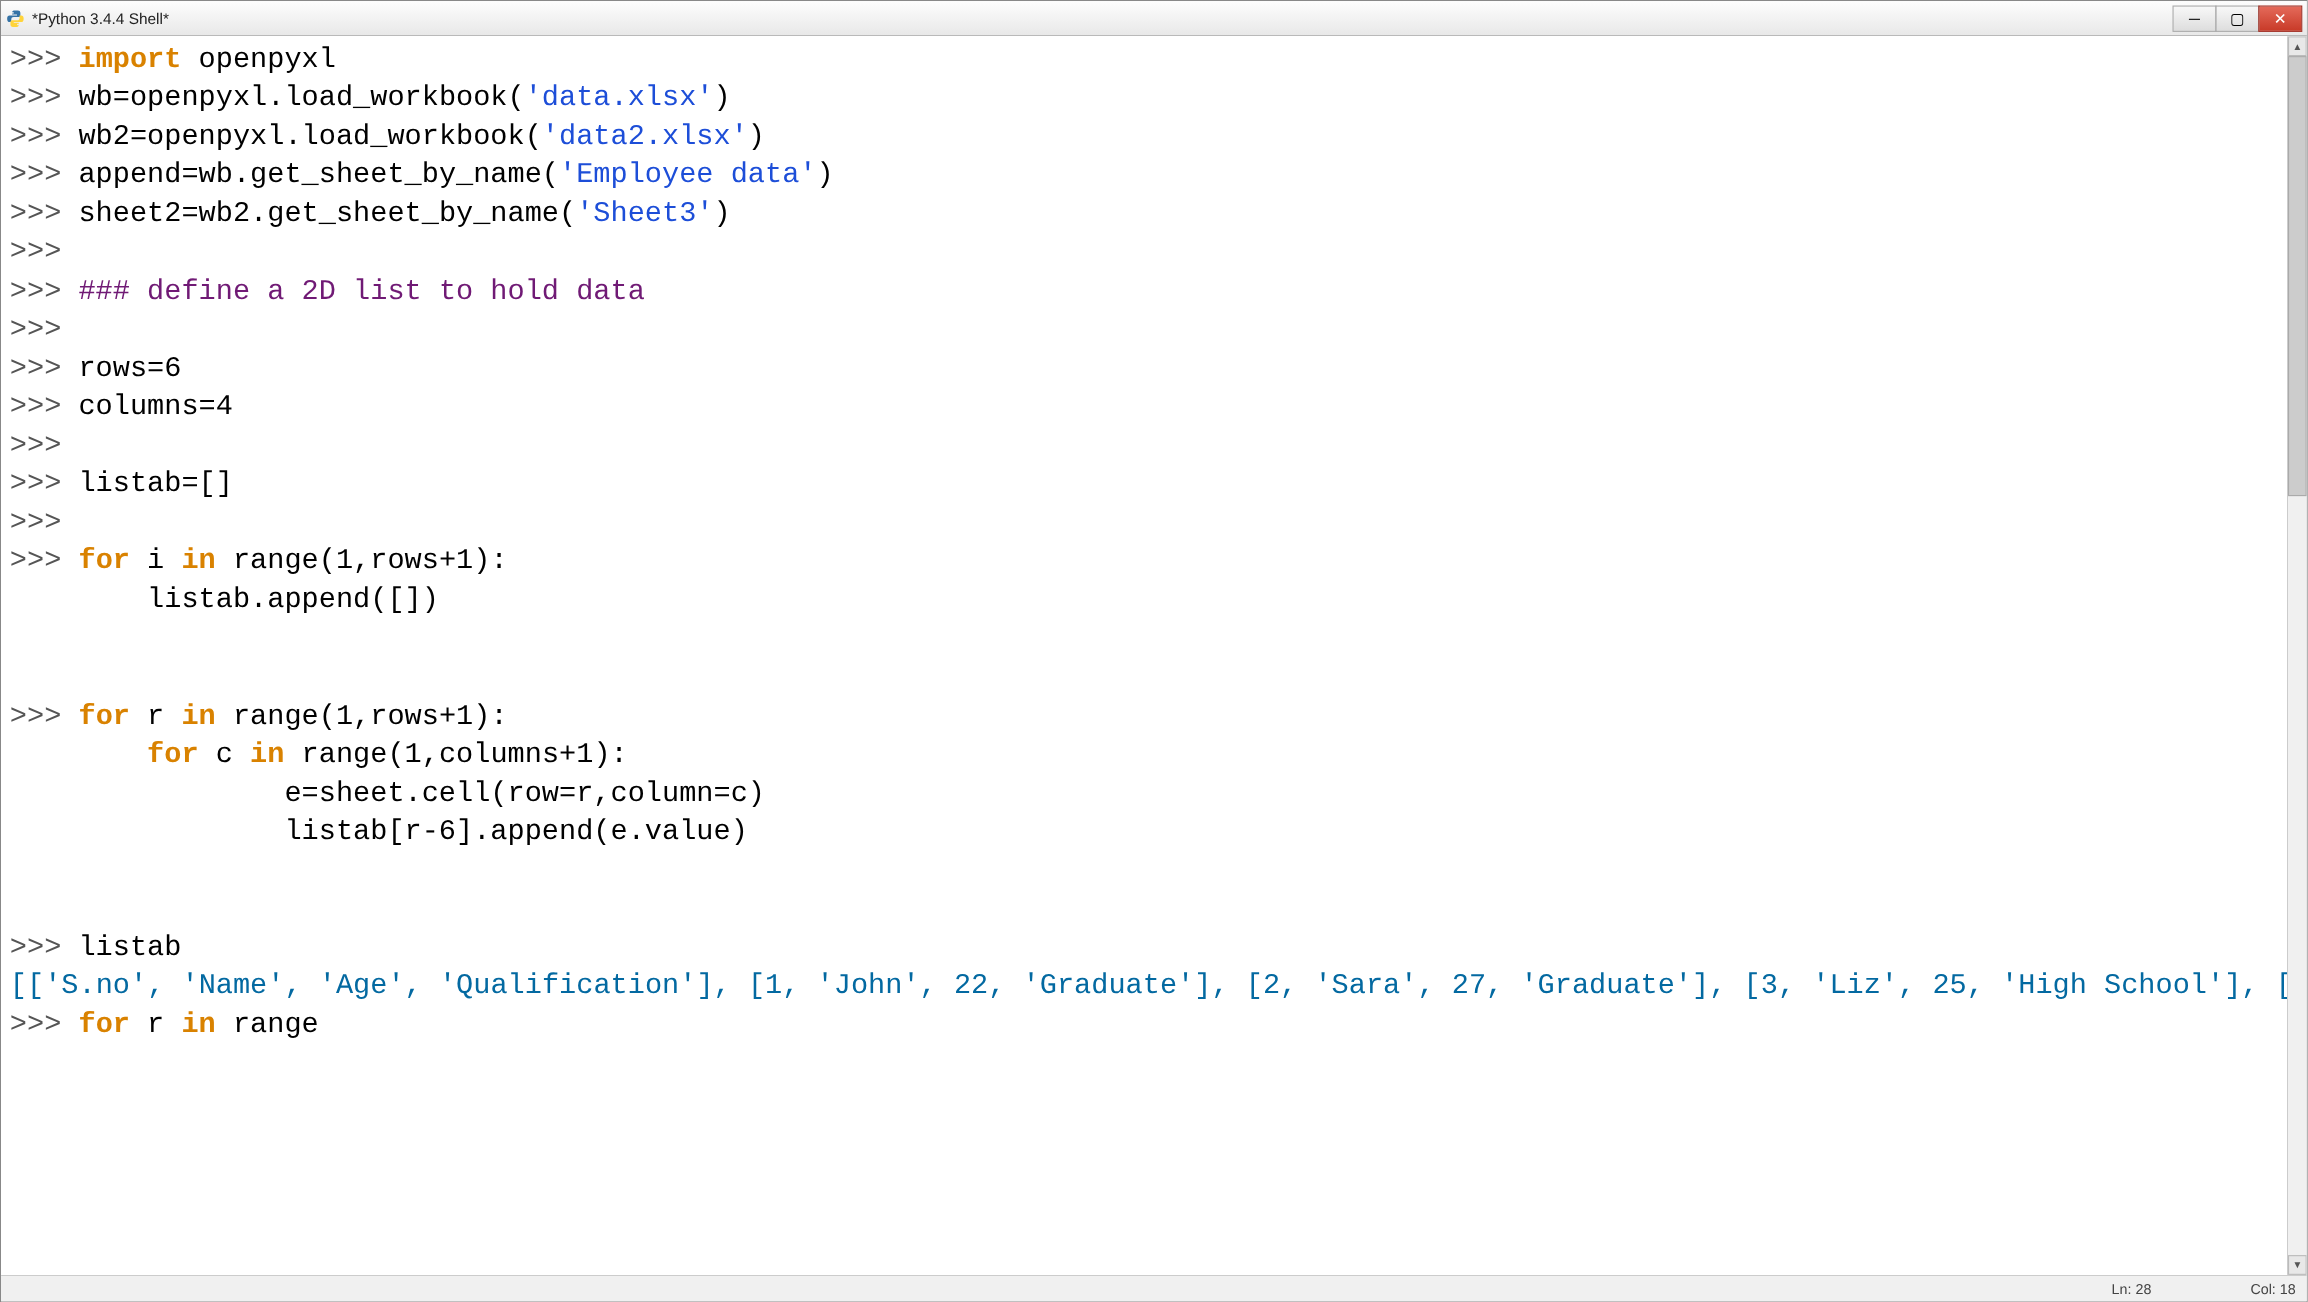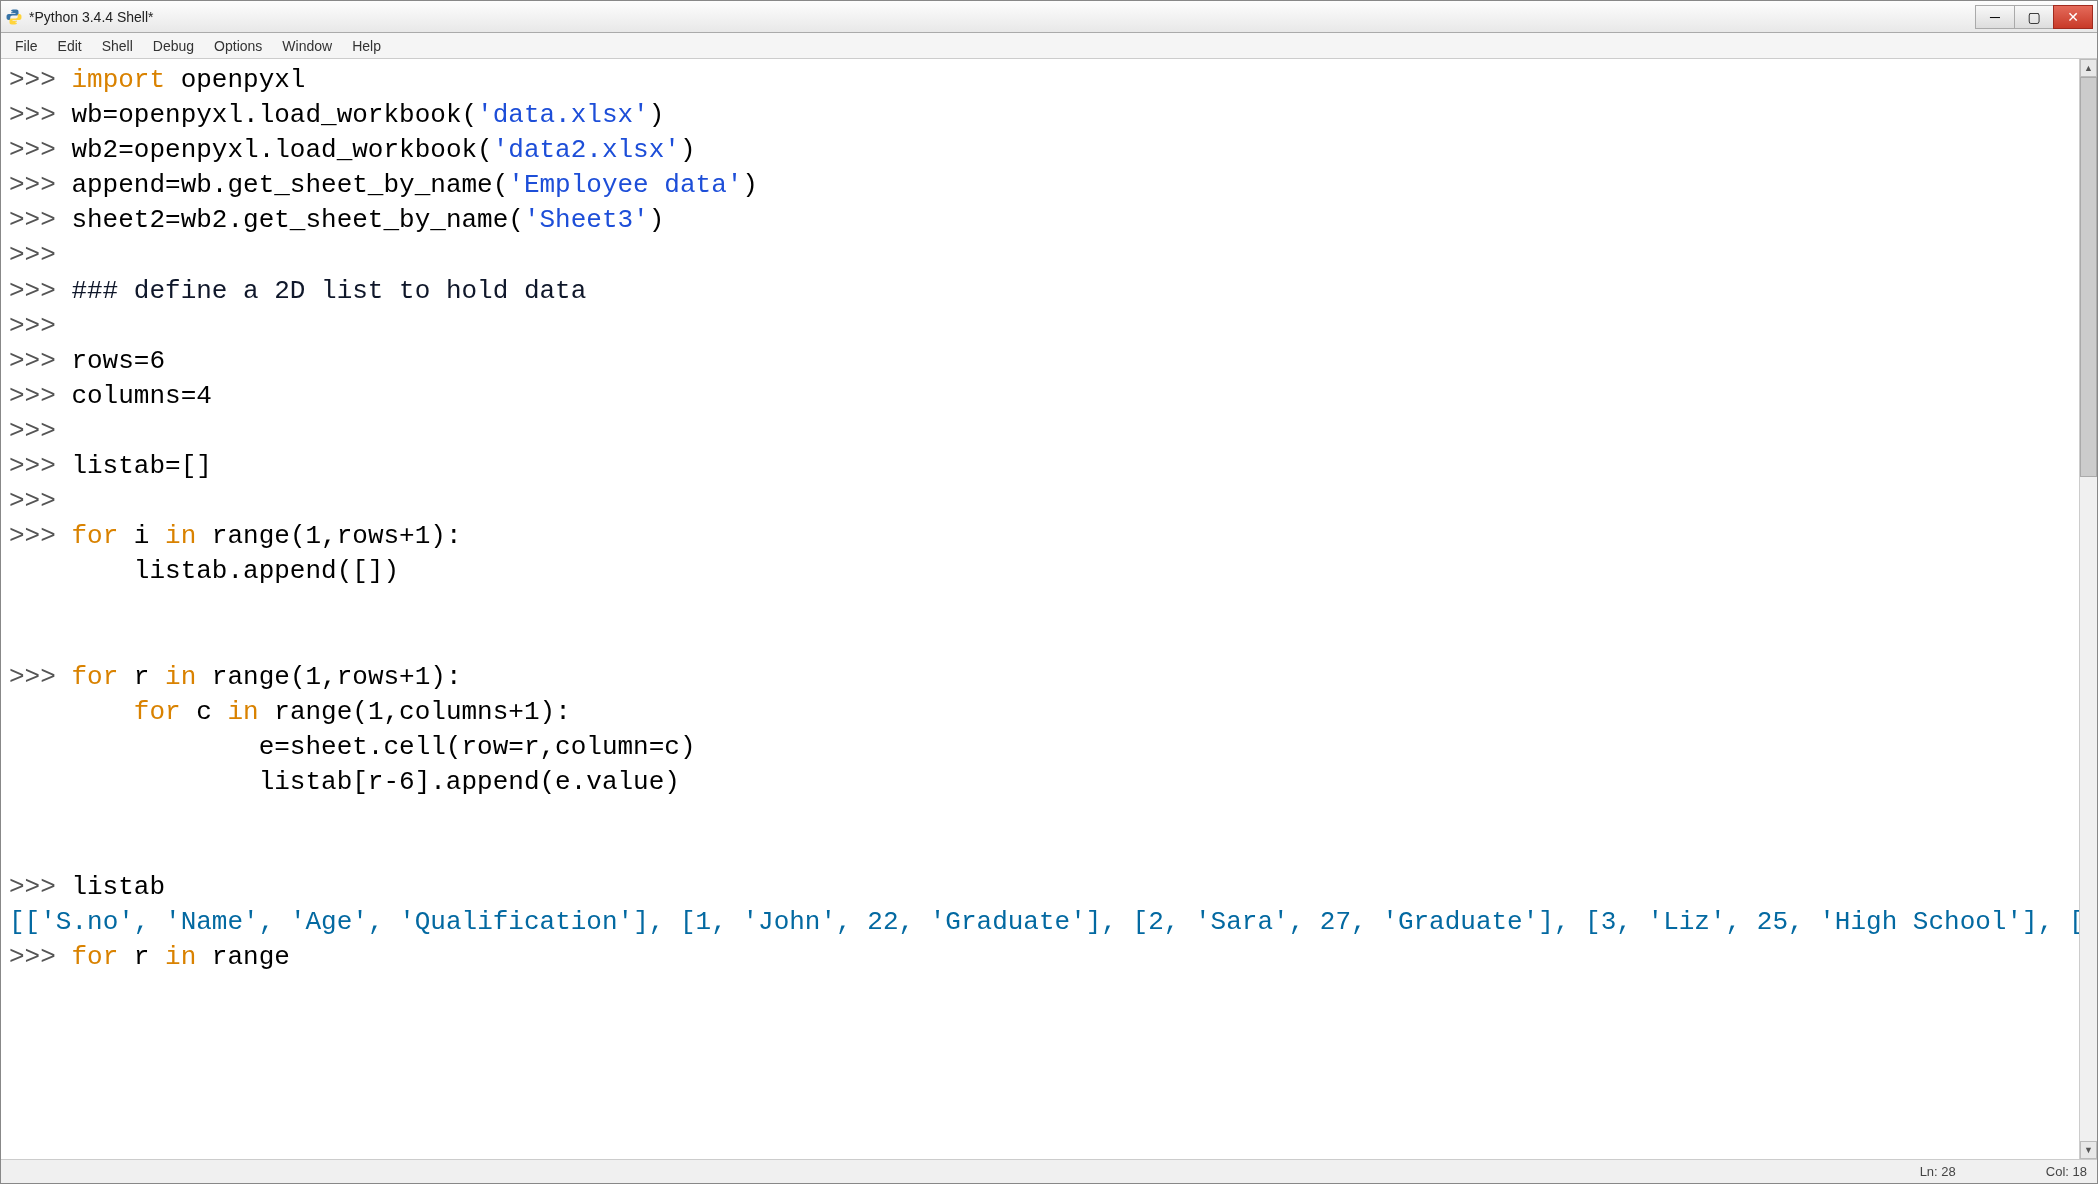"File" div.menubar { html: <div> <div>File</div> <div>Edit</div> <div>Shell</div> <div>Debug</div> <div>Options</div> <div>Window</div> <div>Help</div> </div> -> none }
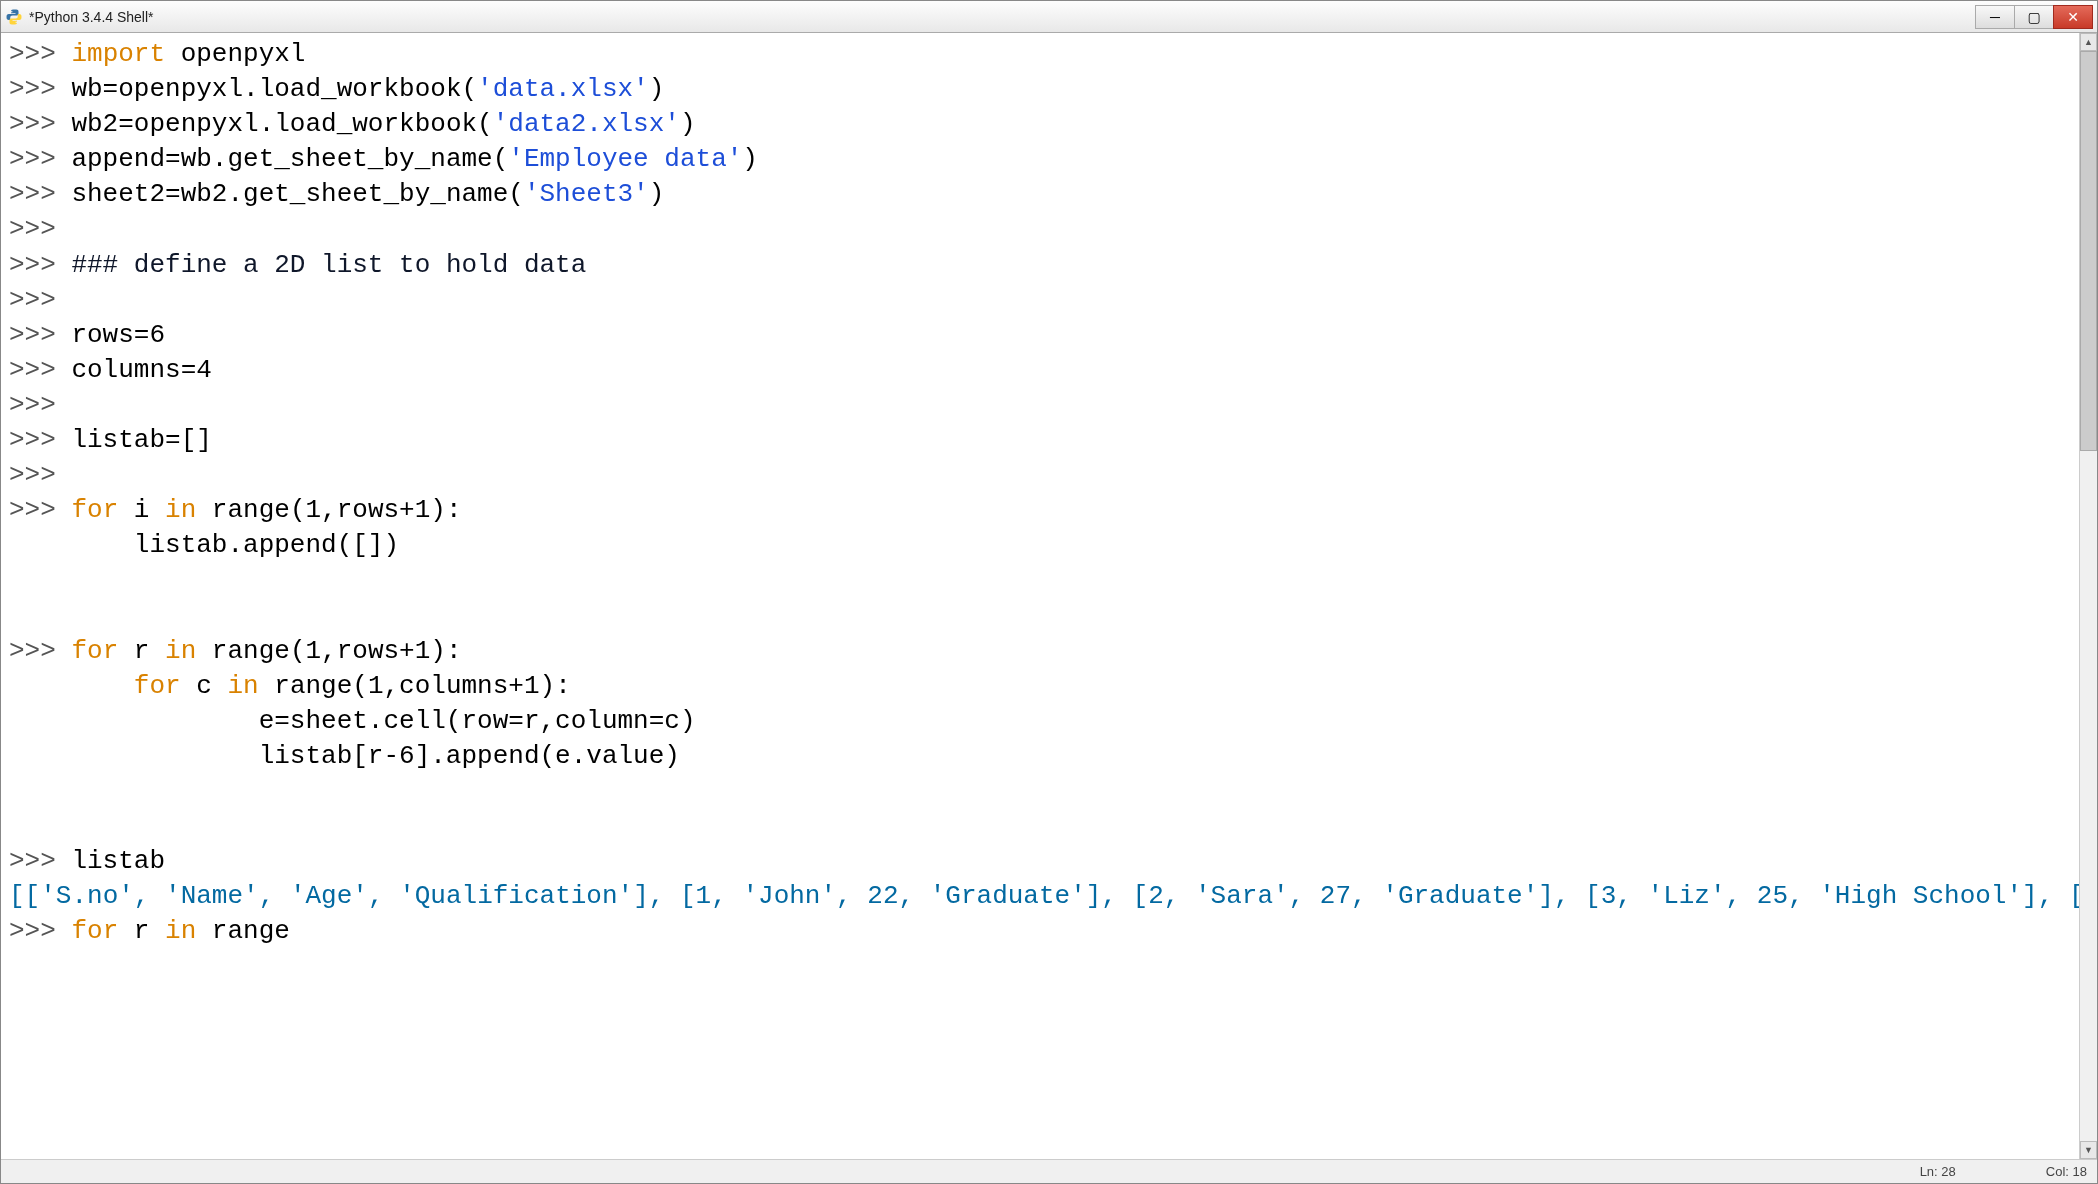"import" .kw { font-weight: none -> bold }
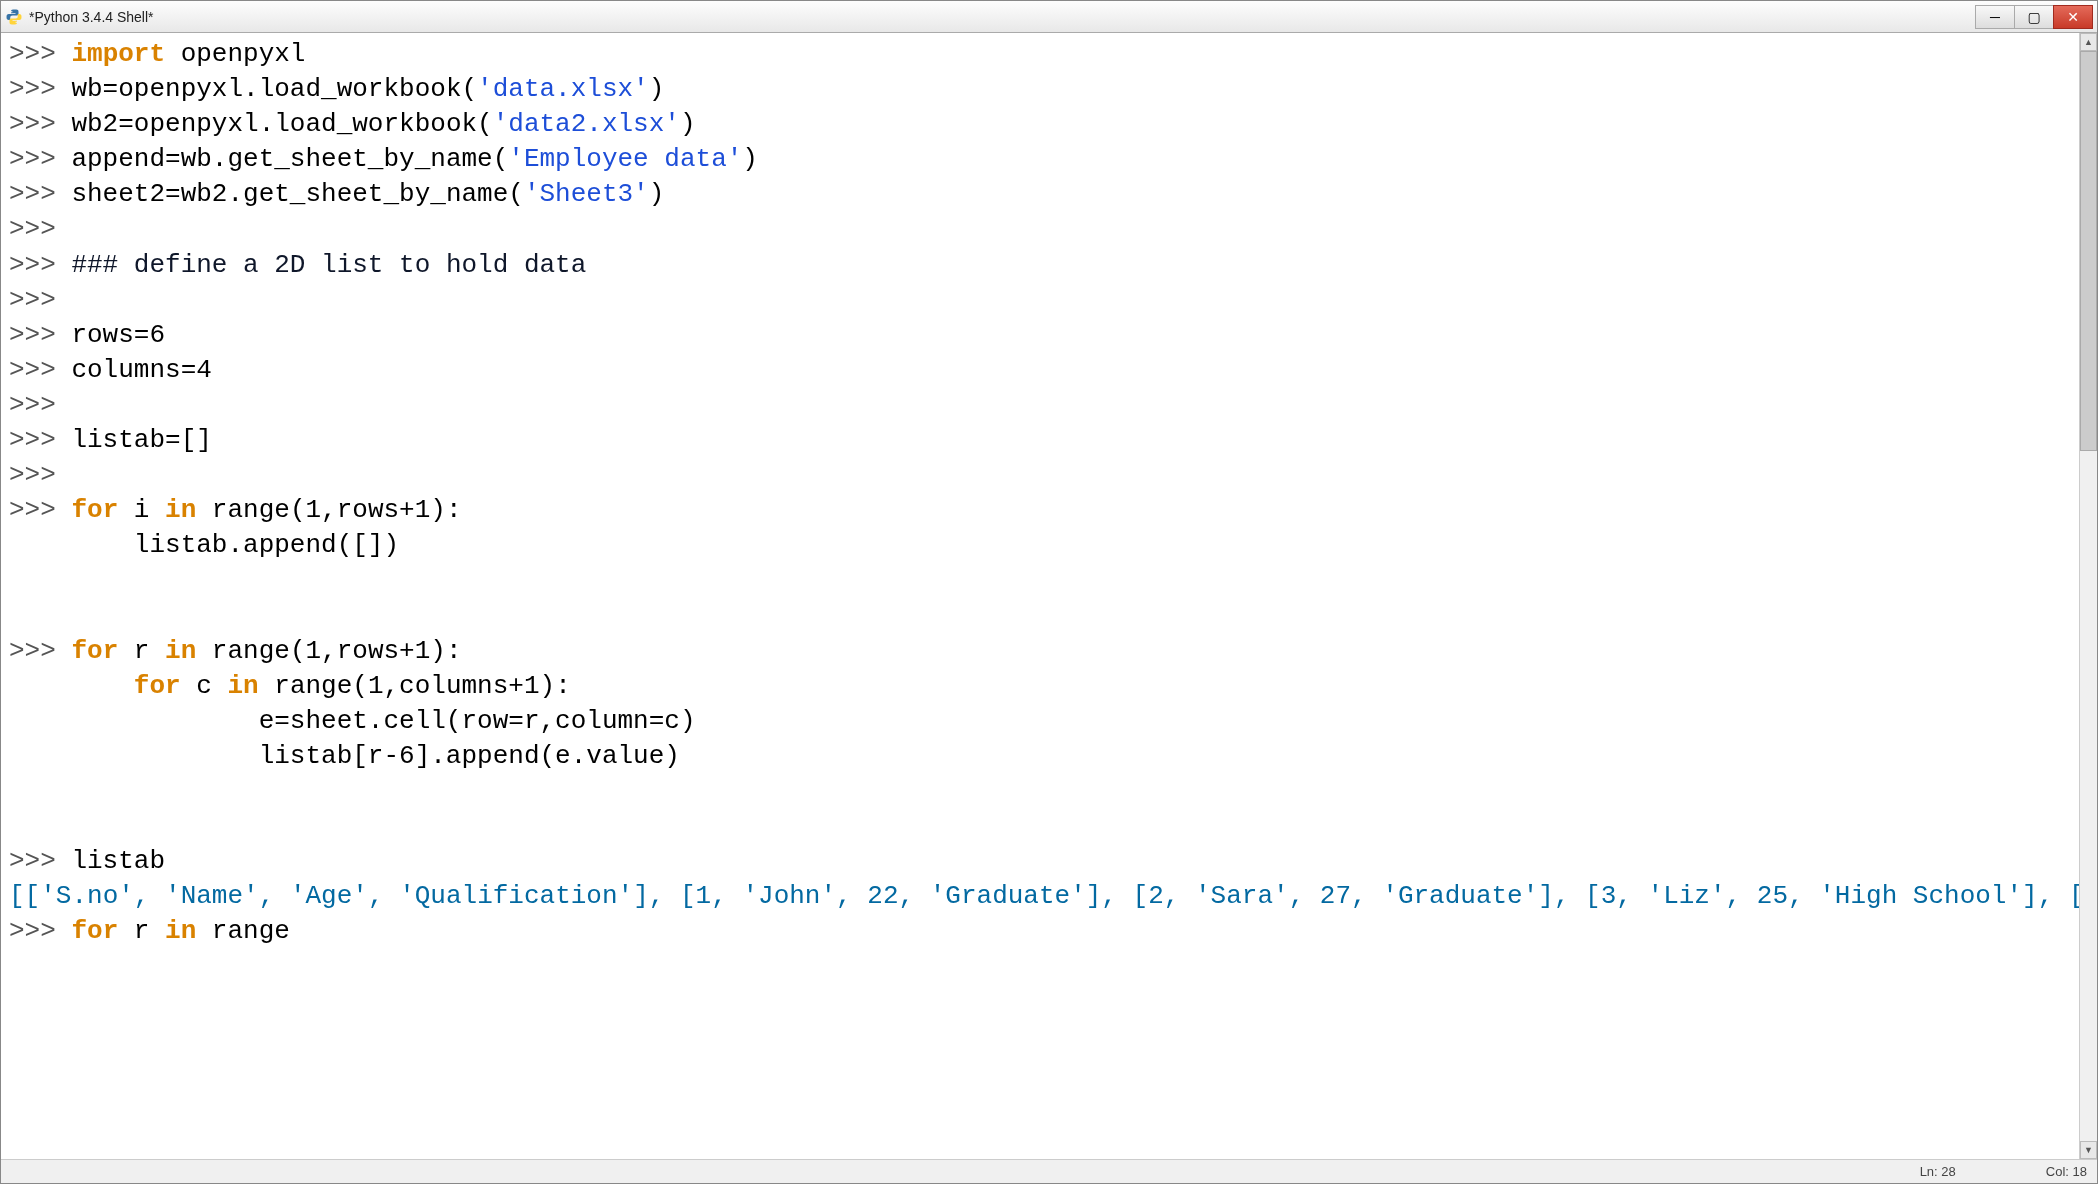"### define a 2D list" .cmt { color: #0f172a -> #701a75 }
